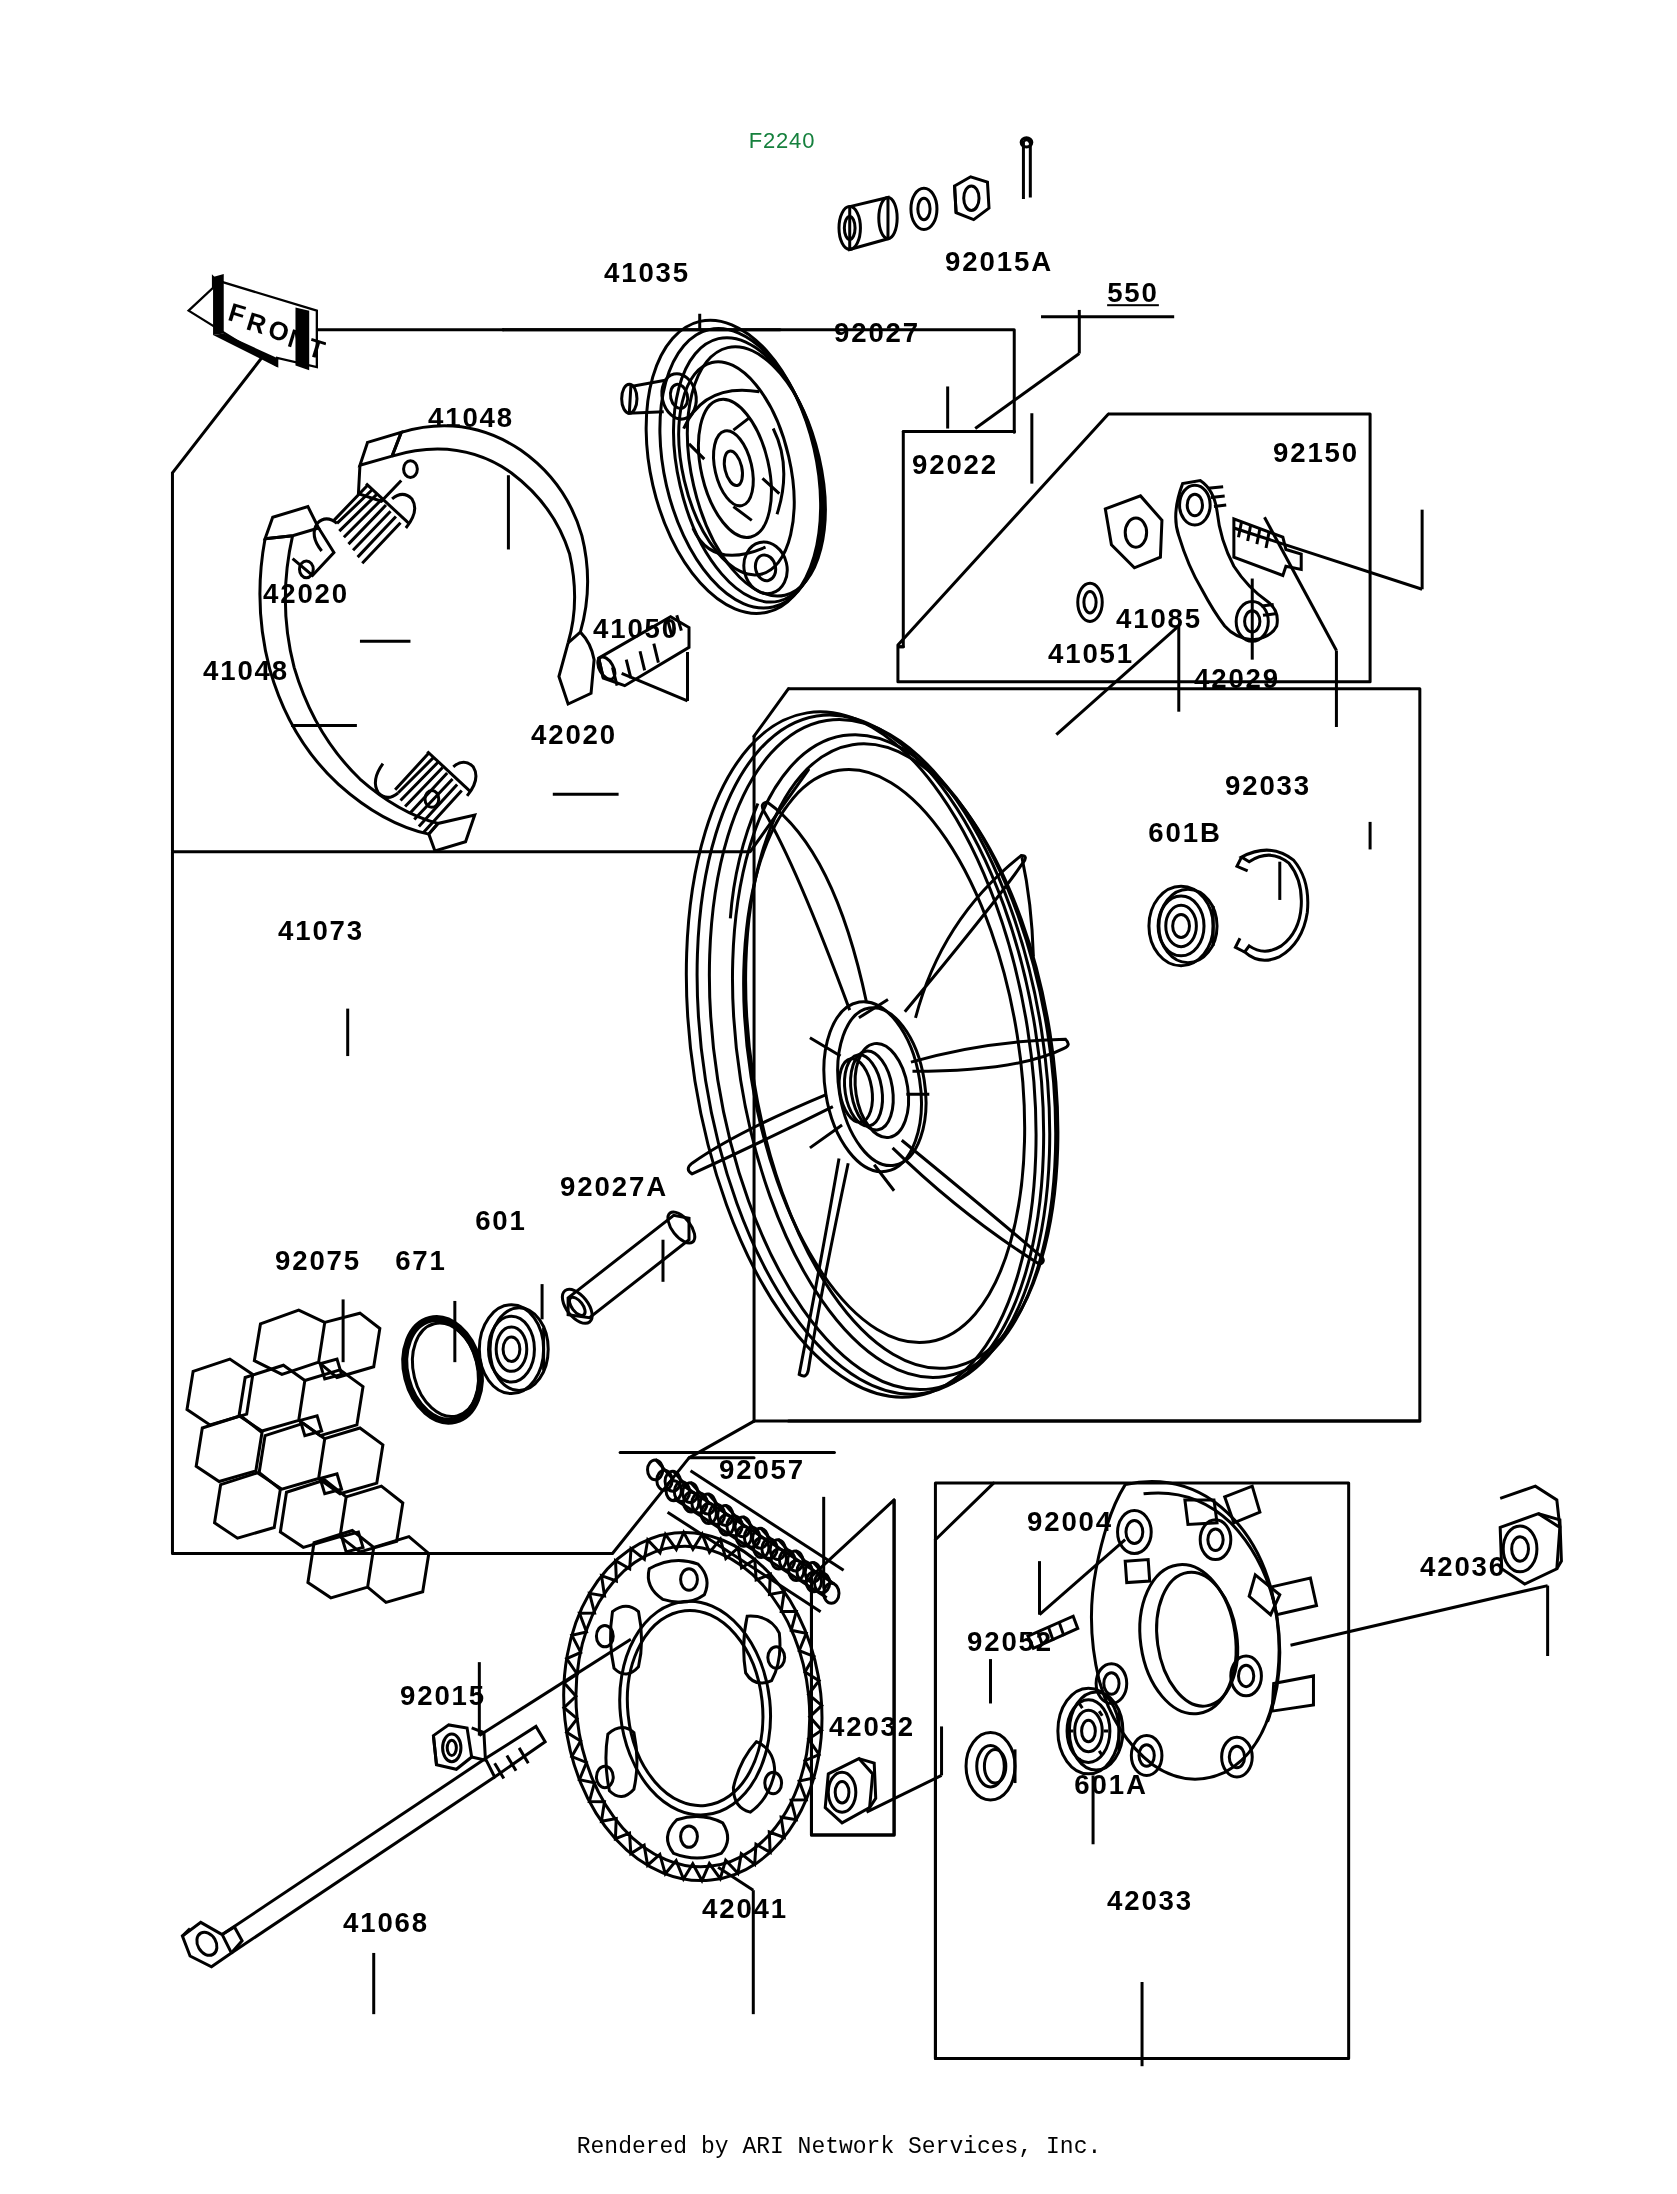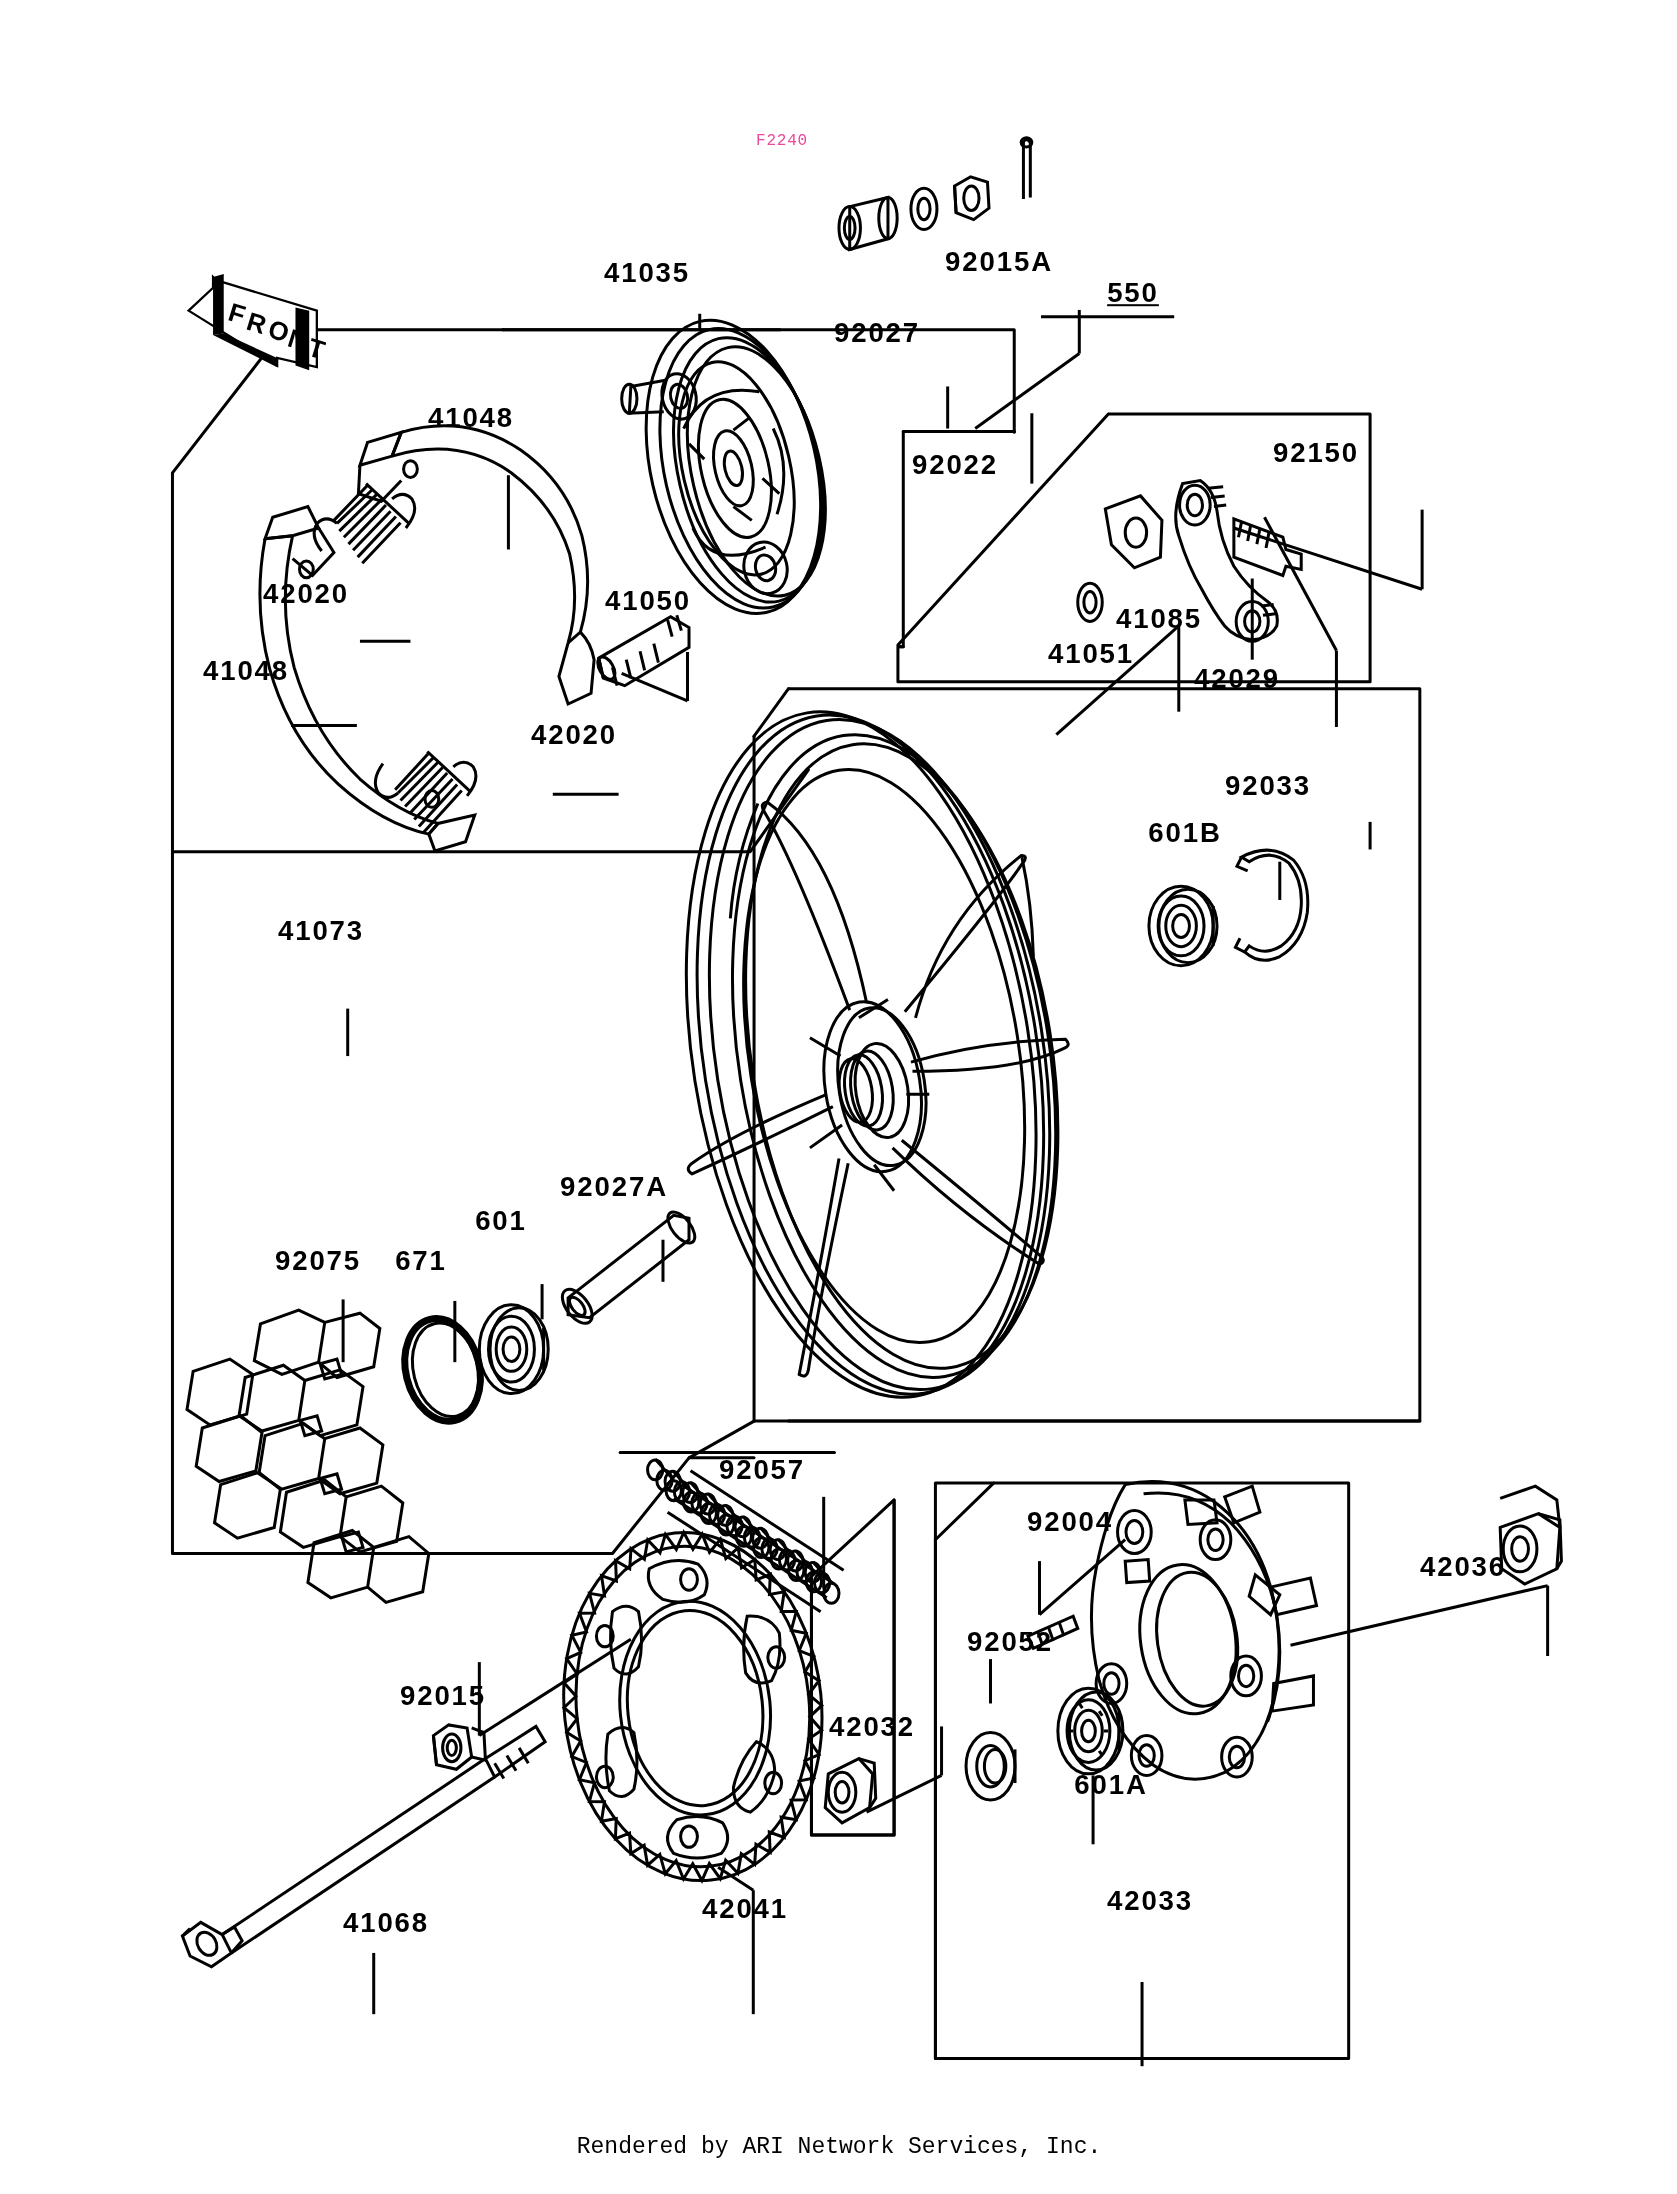"F2240" .diagid { color: #ec4899 -> #15803d; font-family: Liberation Mono, monospace -> Liberation Sans, sans-serif; font-size: 16px -> 22px }
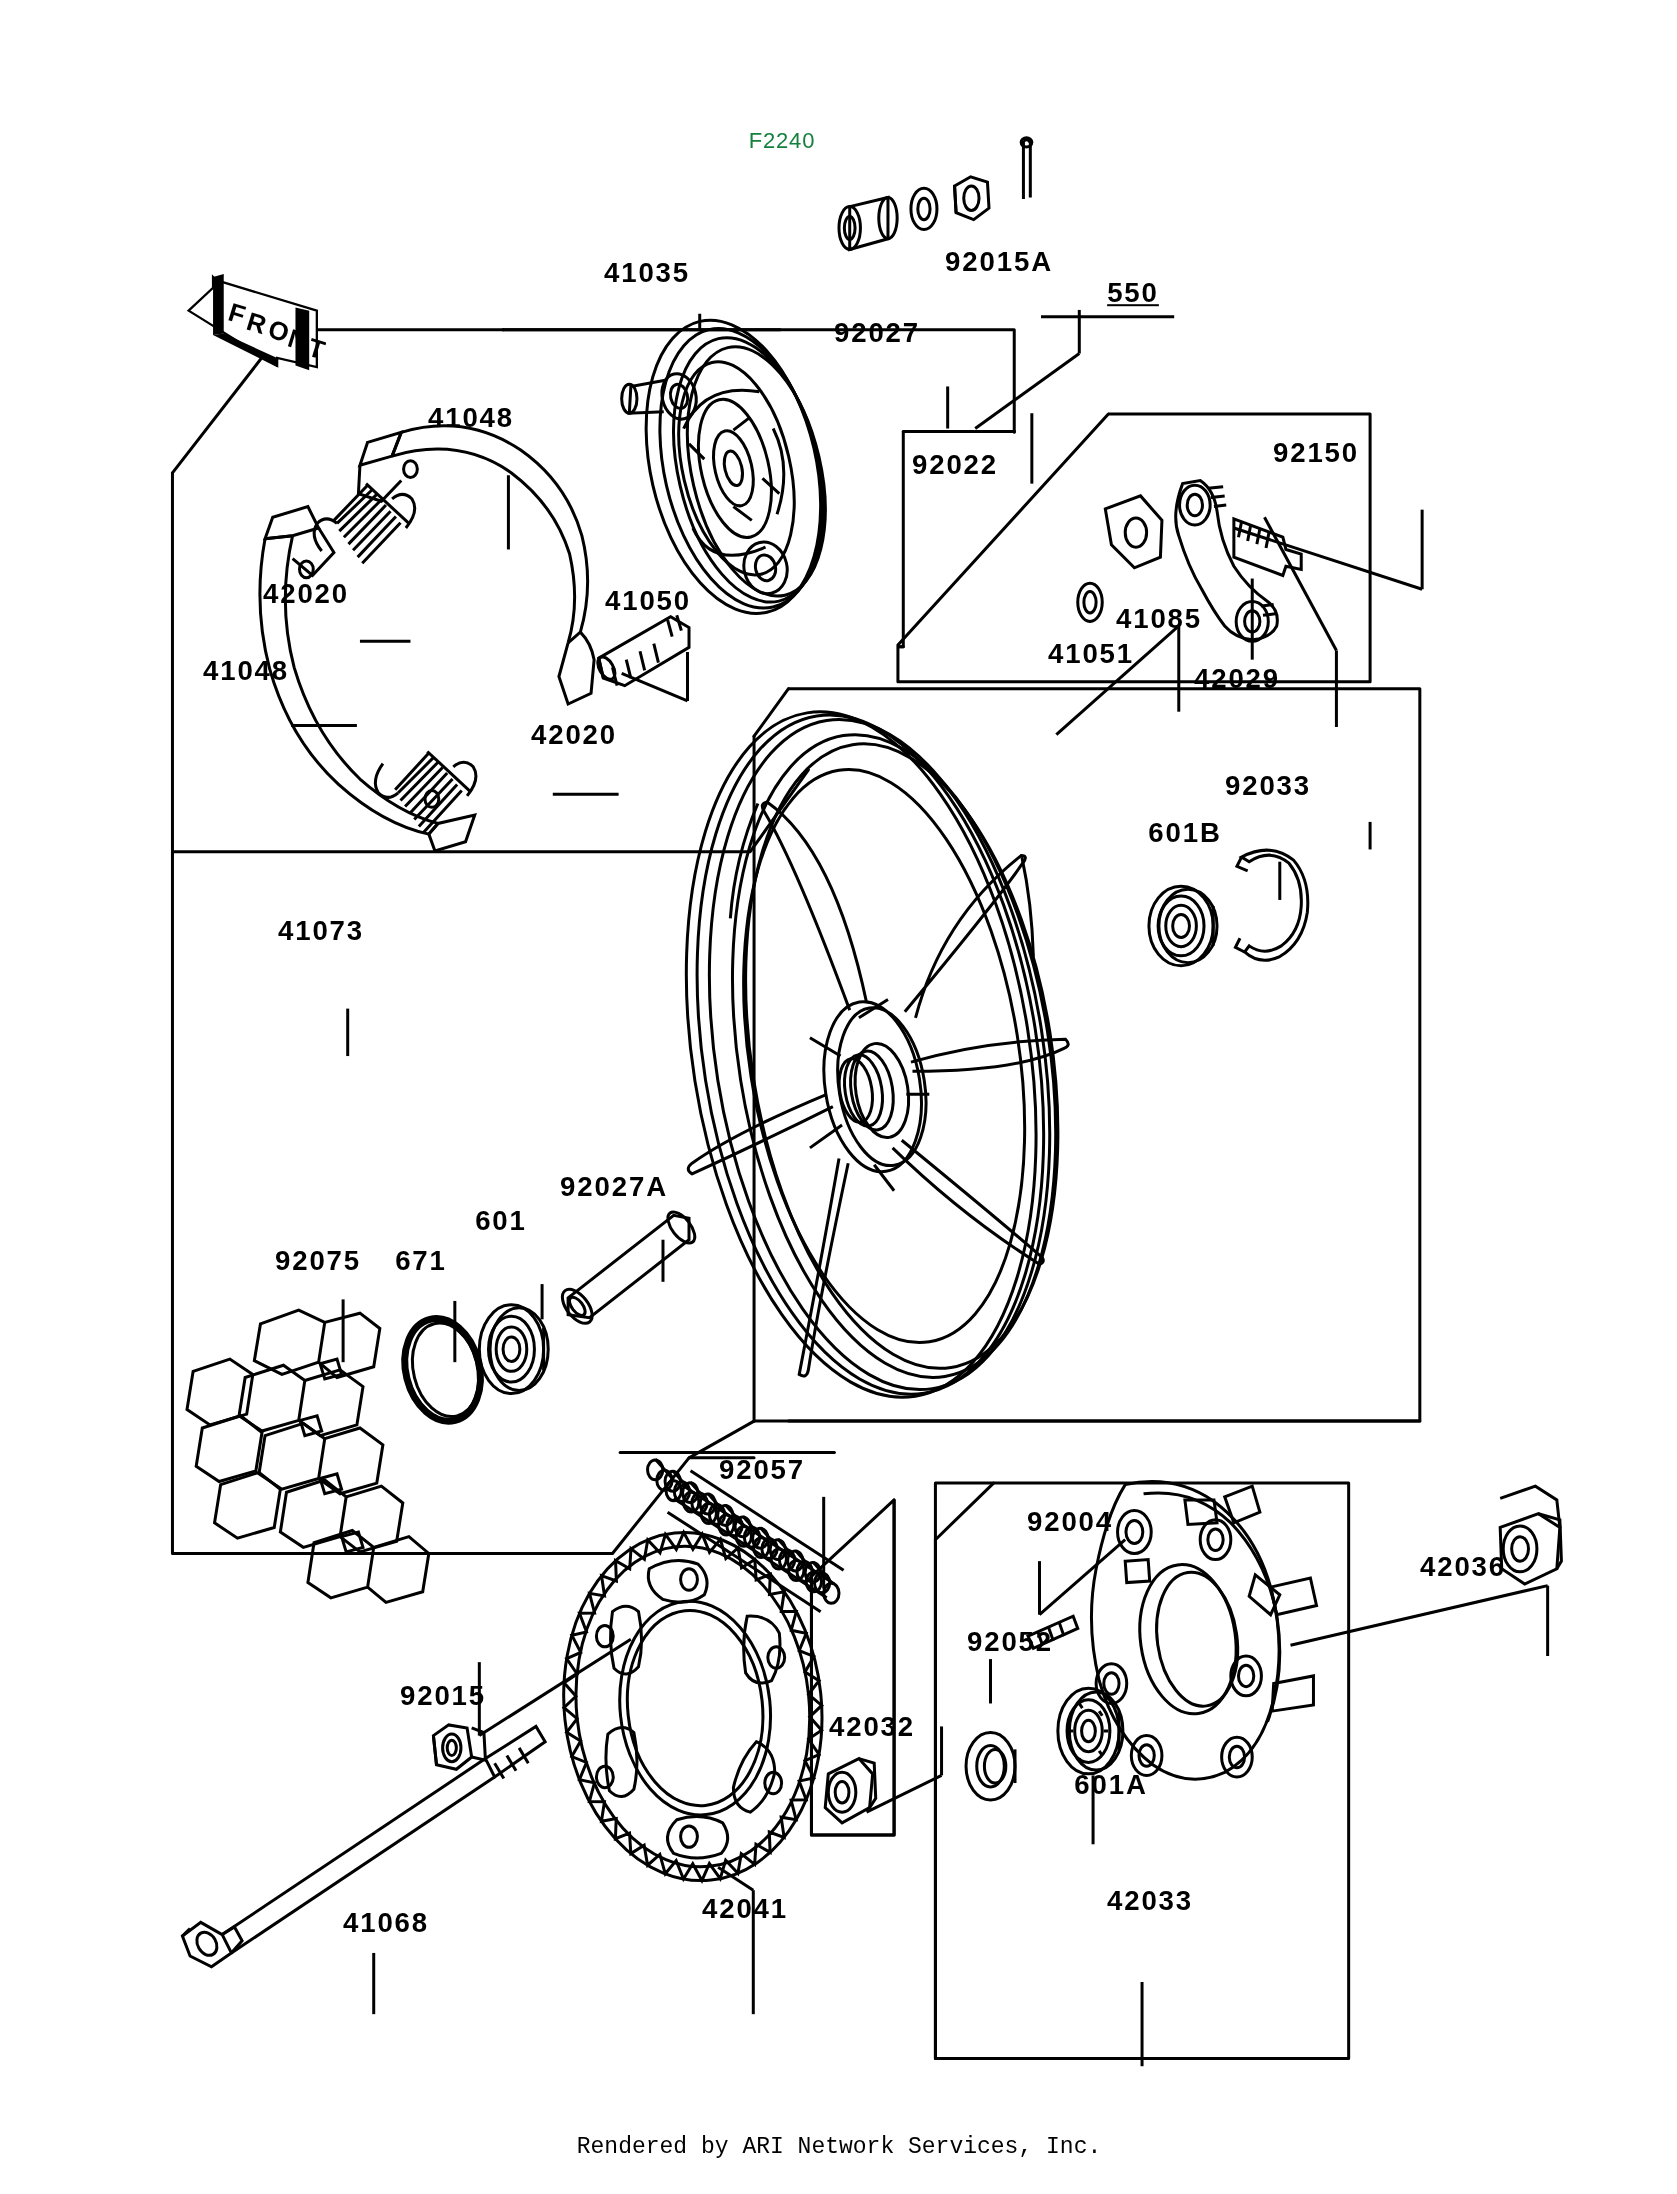"41050" div.lbl { margin-left: 12px -> none; top: 601px -> 629px }
